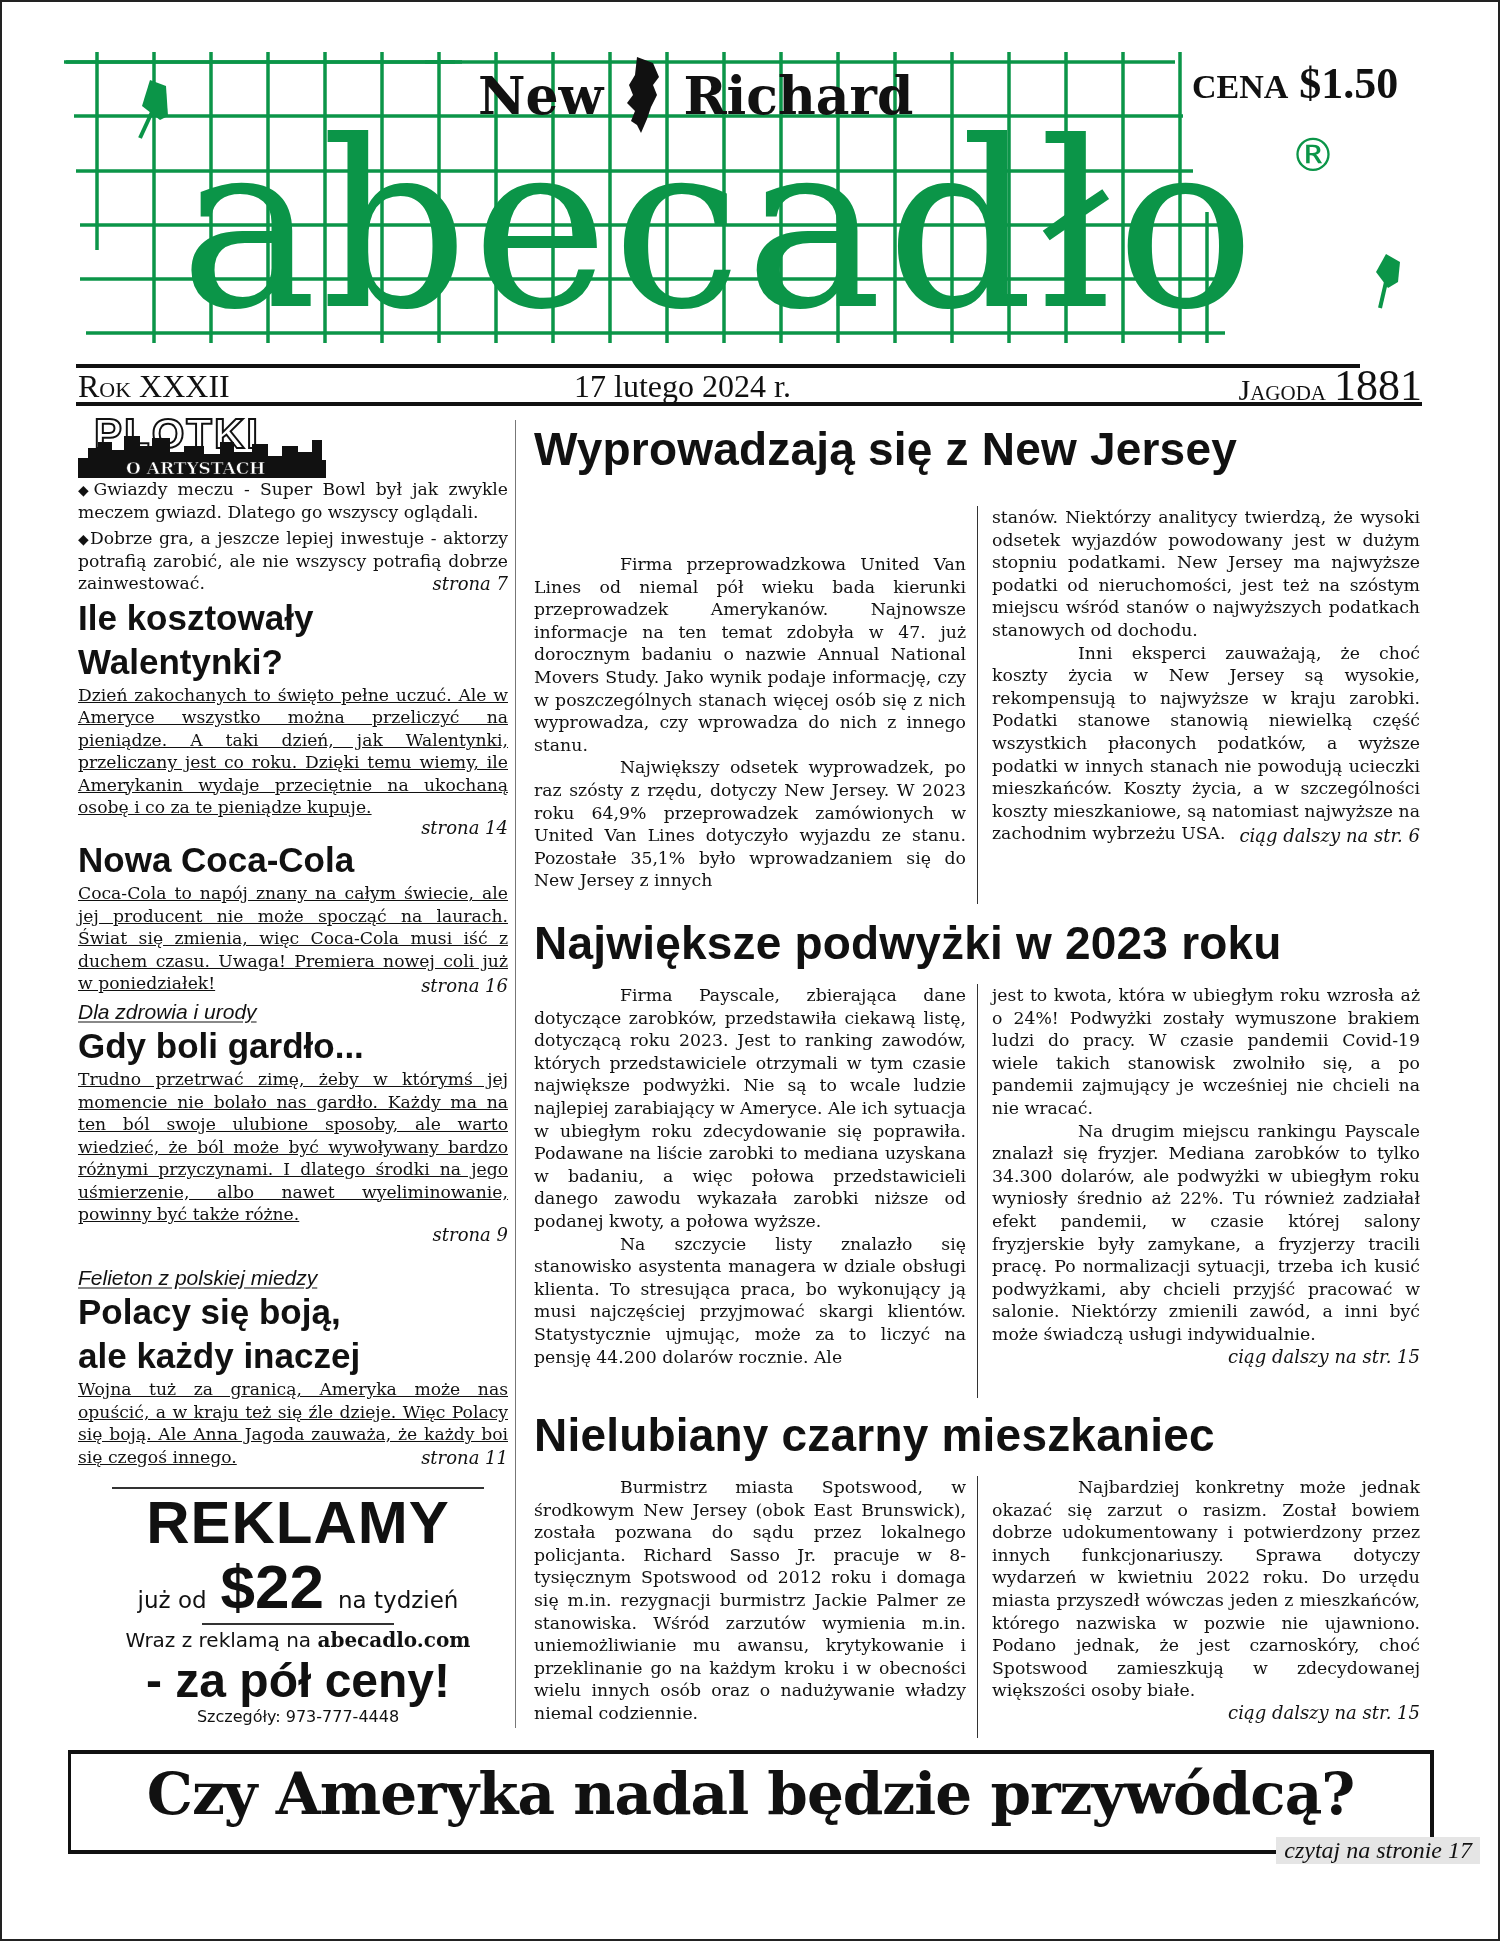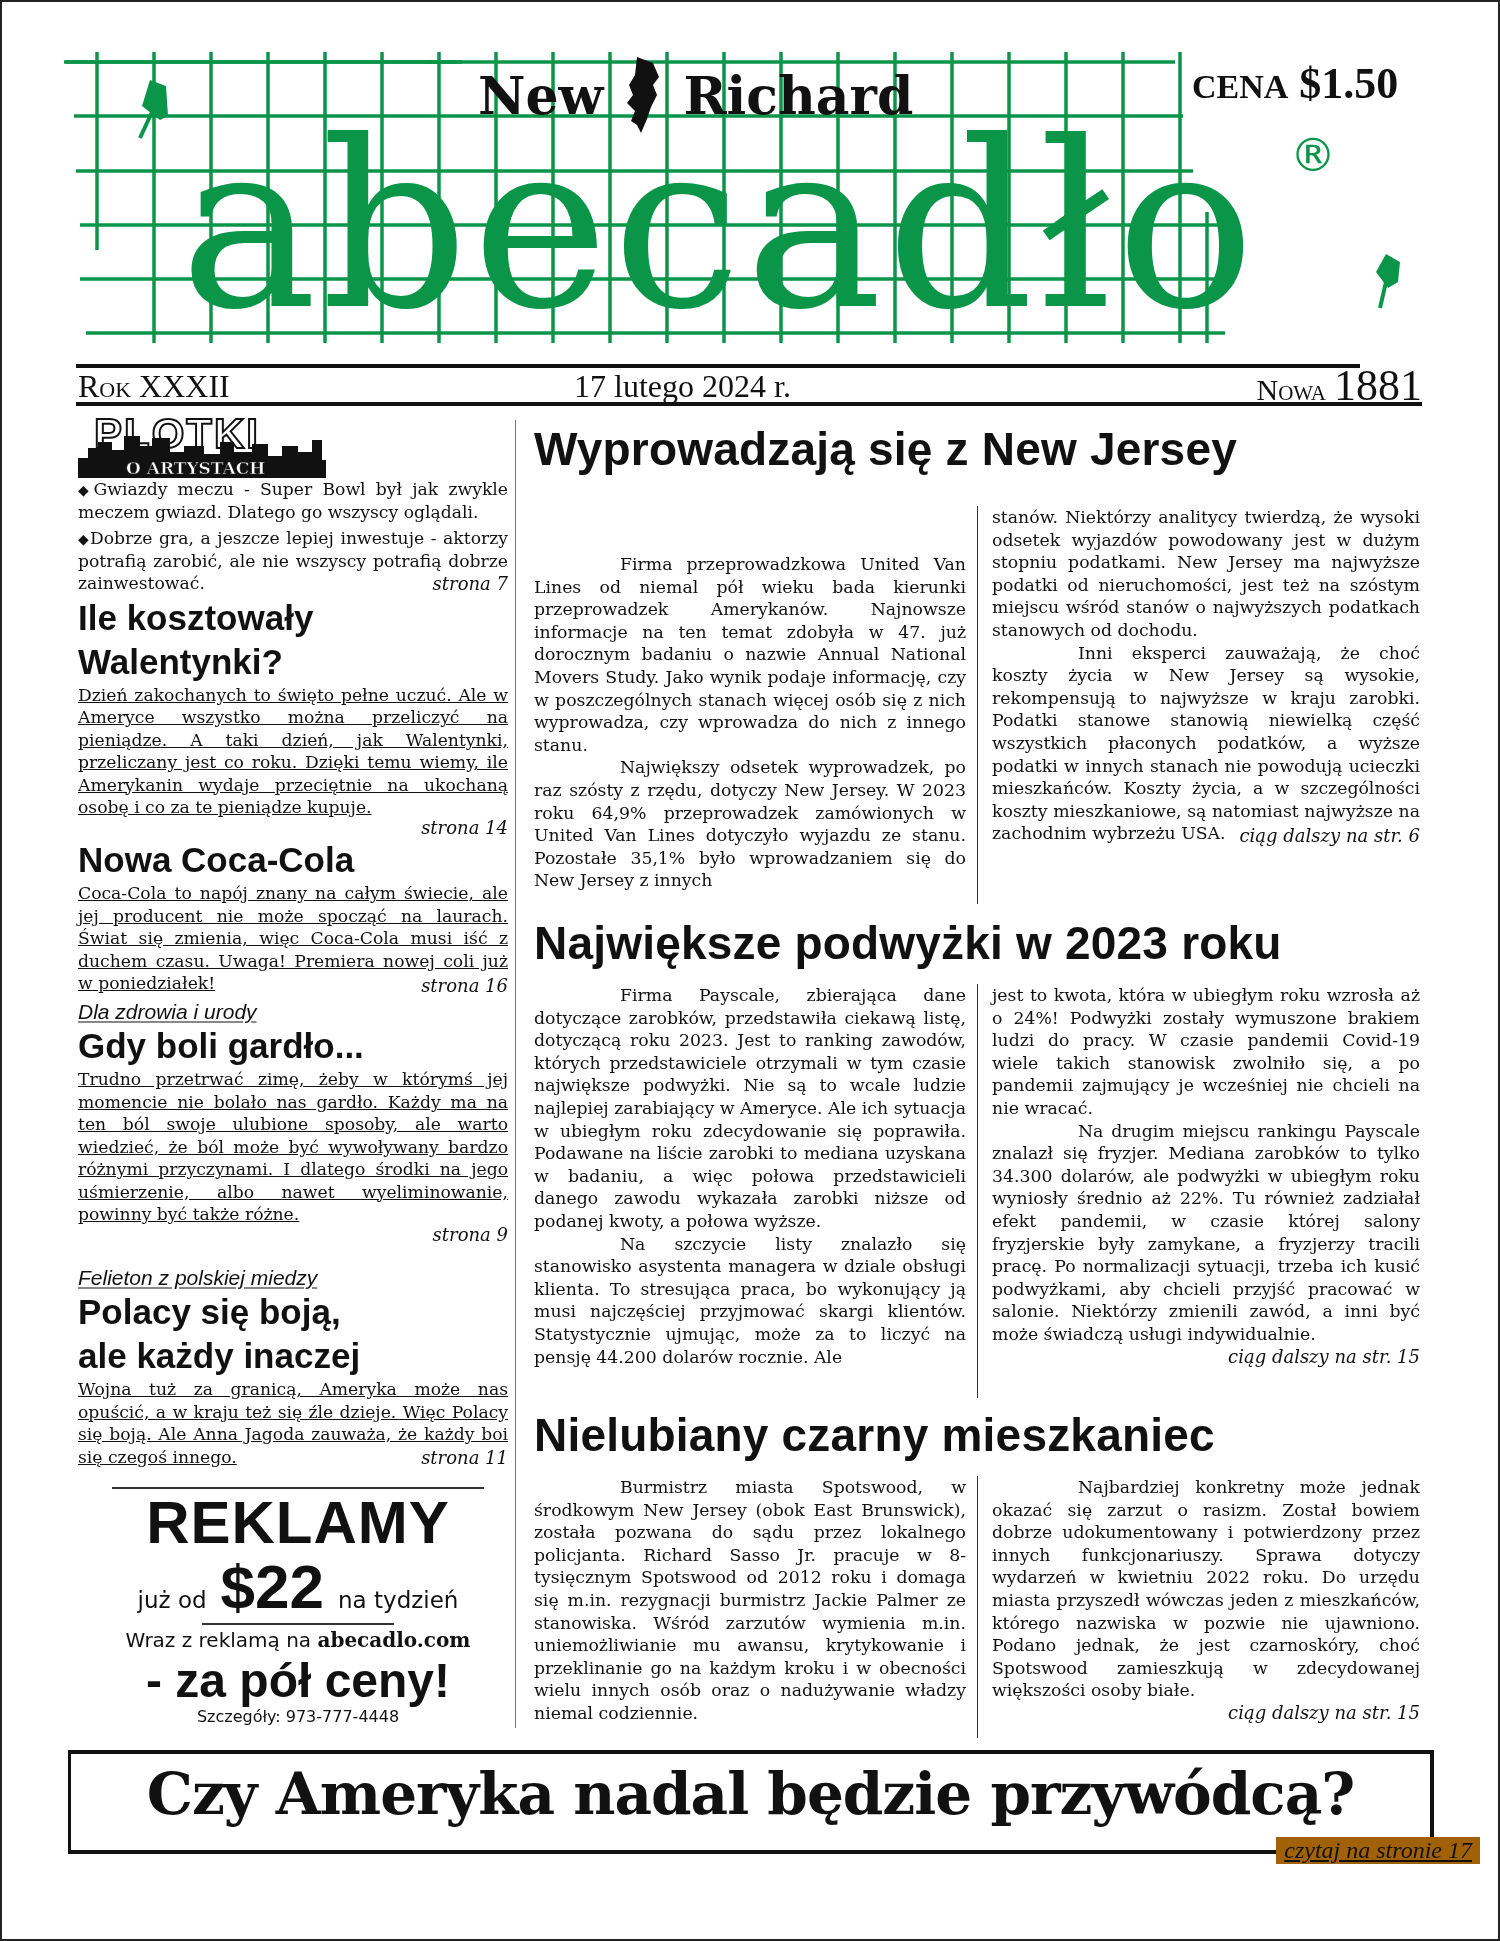"Nowa" span.lbl { text: Nowa -> Jagoda }
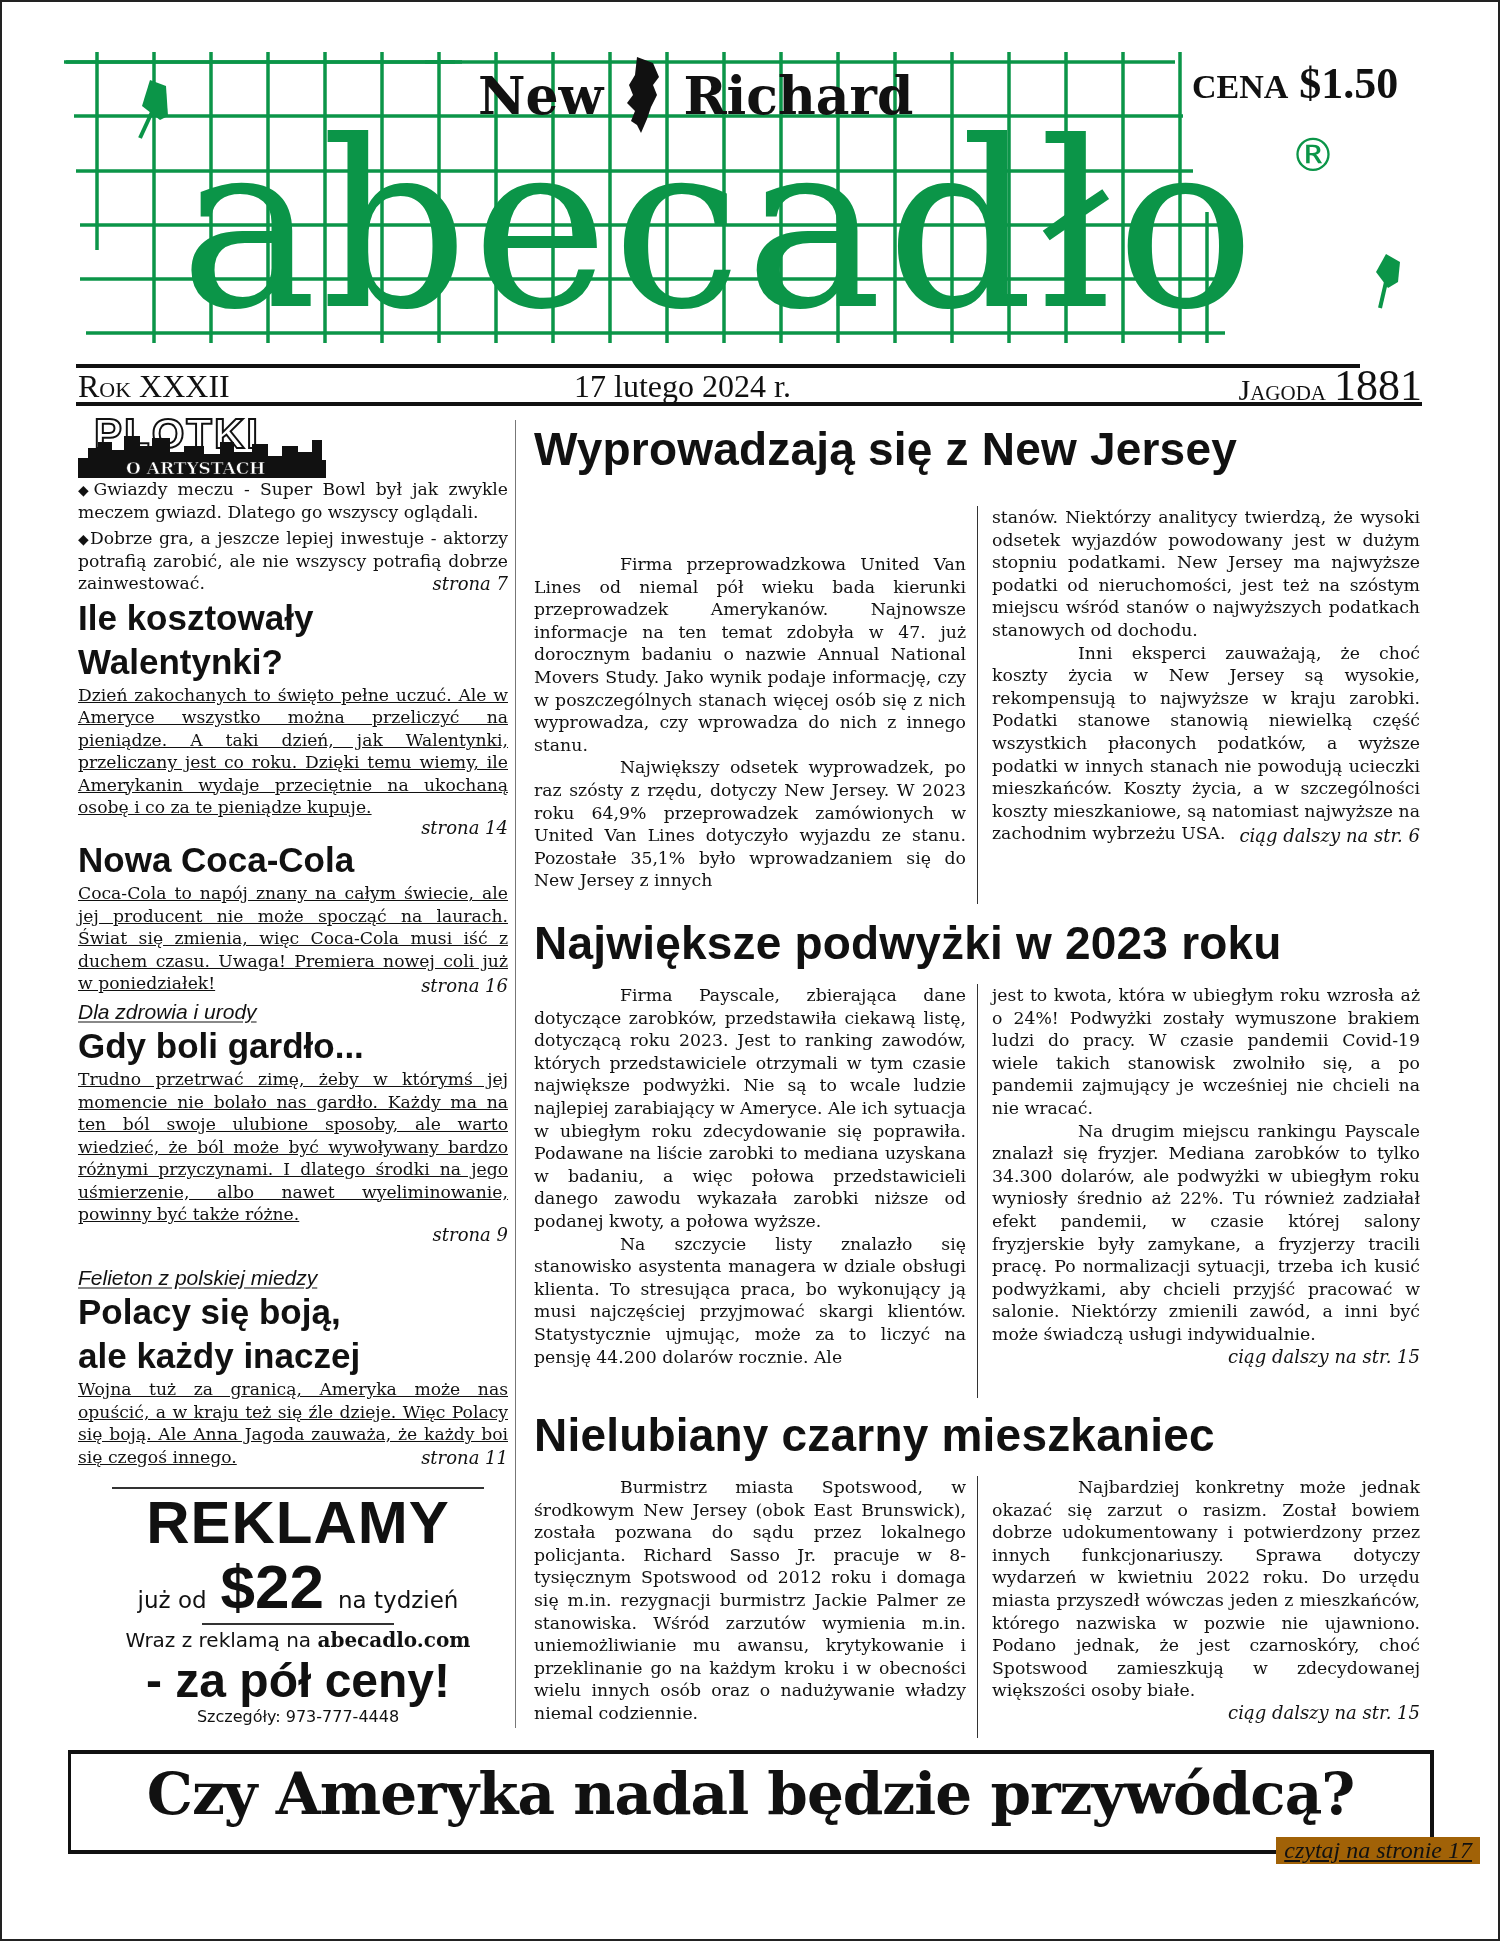"czytaj na stronie 17" .banner-ref { background: #a16207 -> #e5e5e5; text-decoration: underline -> none }
